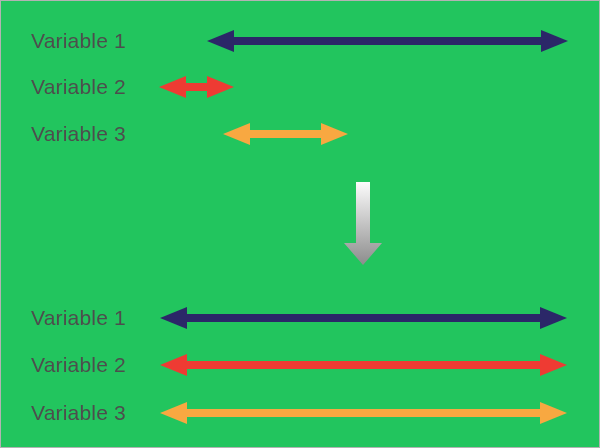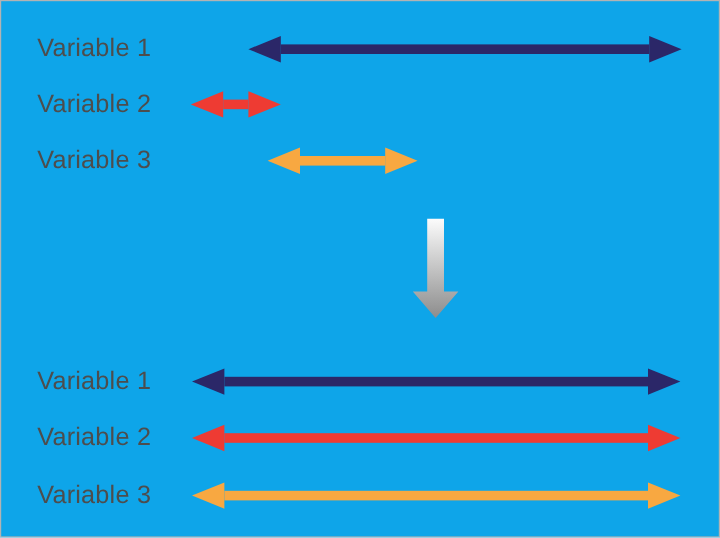"Variable 1" .frame { background: #0ea5e9 -> #22c55e }
